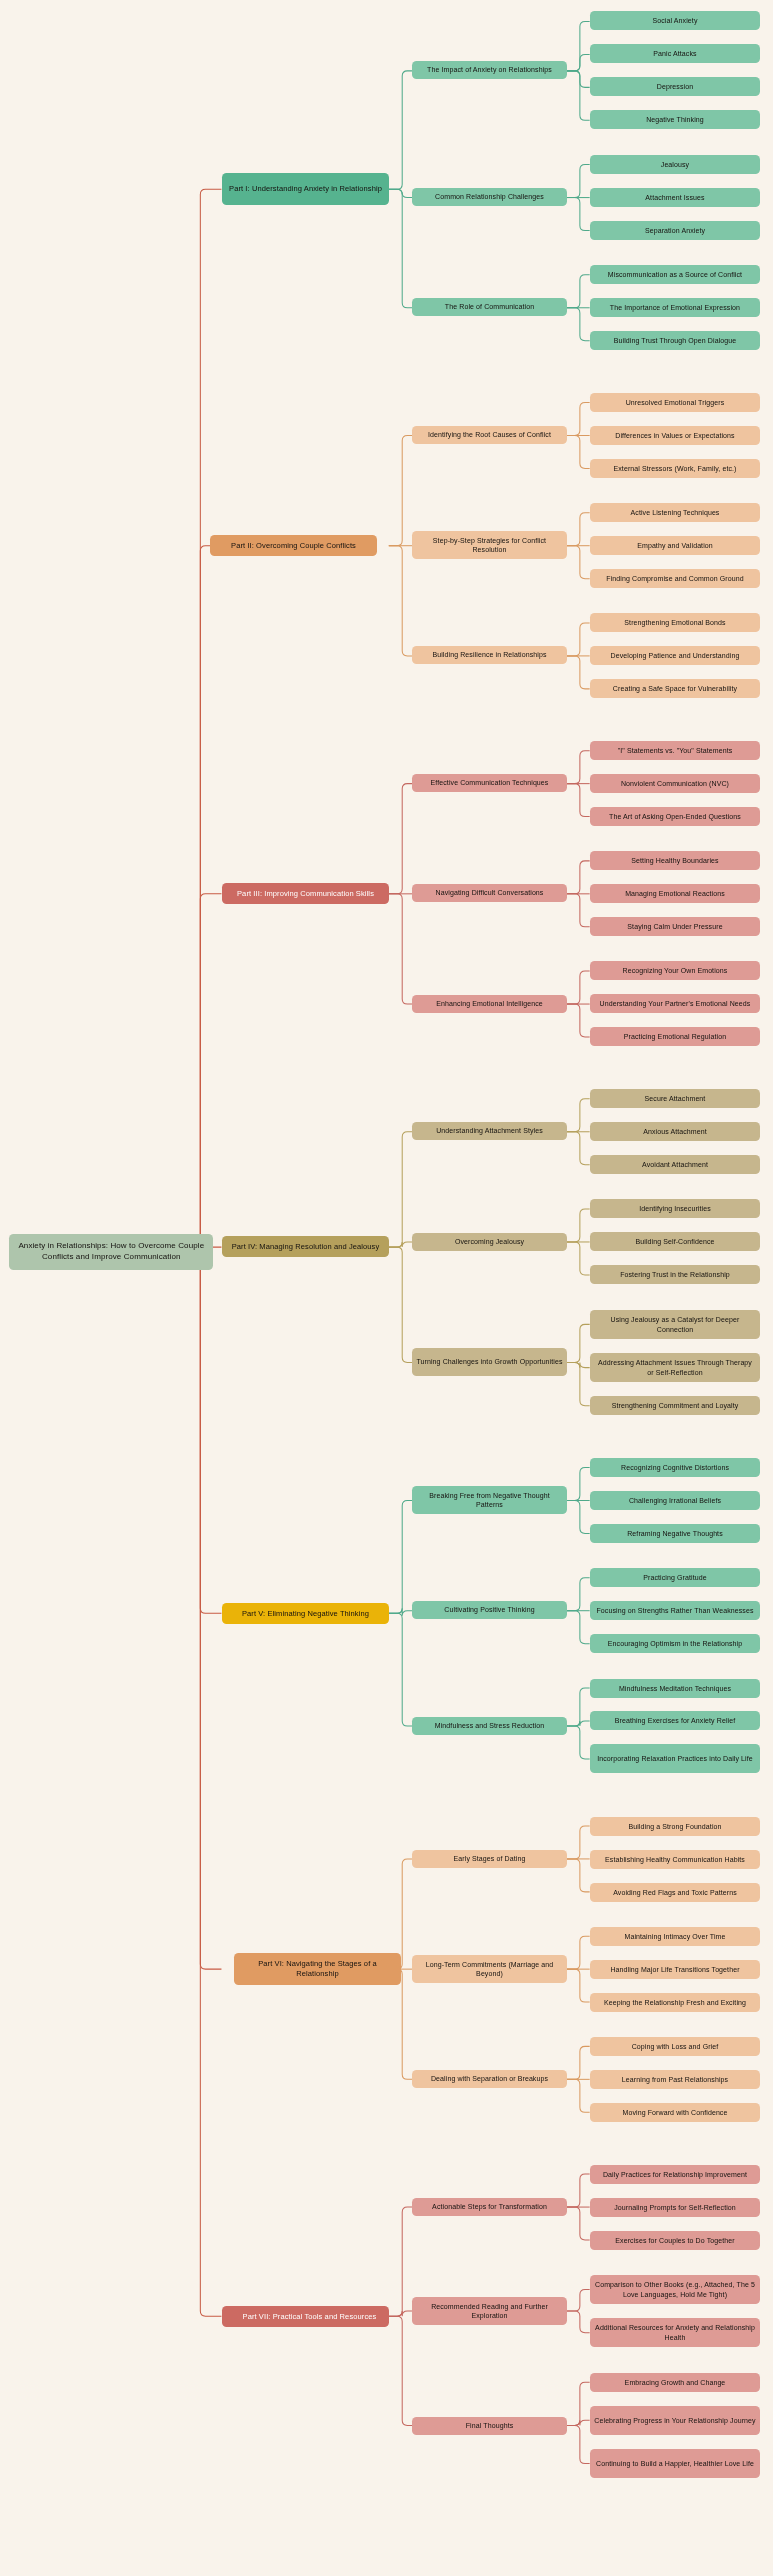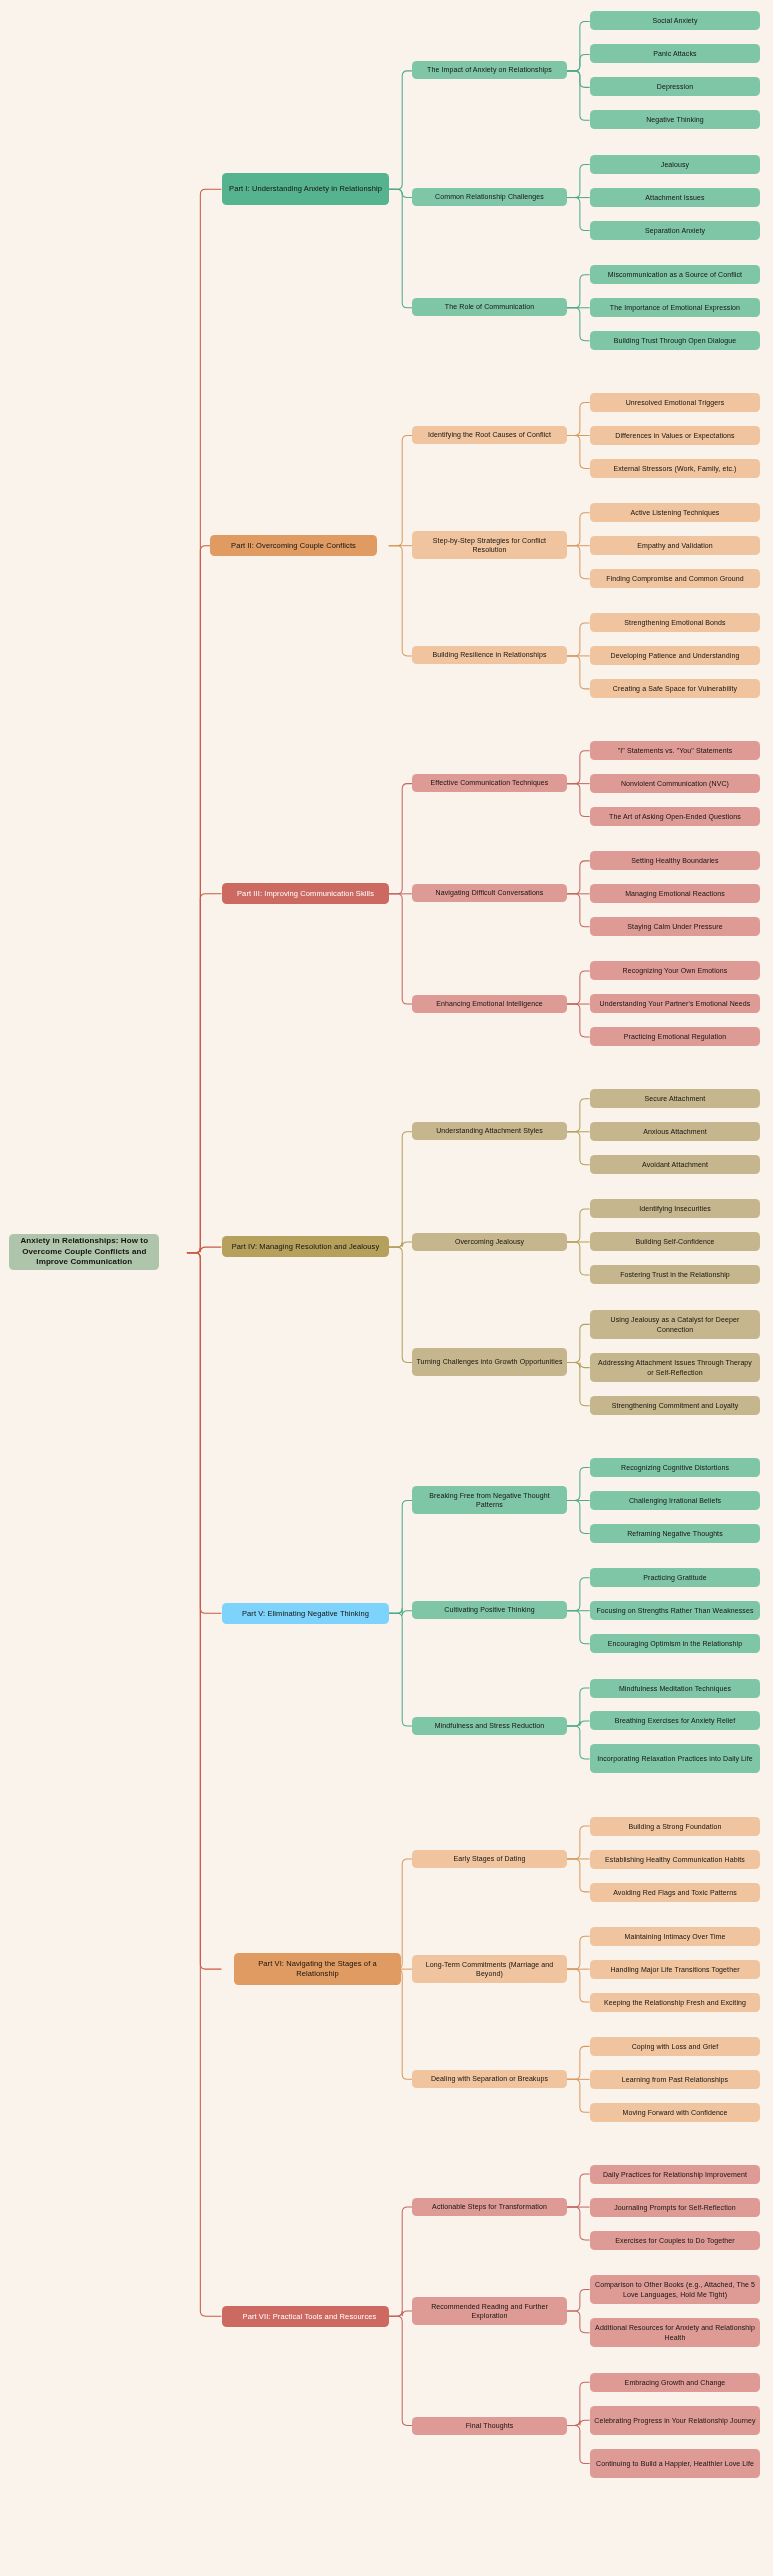"Anxiety in Relationships: How to" div.node { font-weight: bold -> none; width: 150px -> 204px }
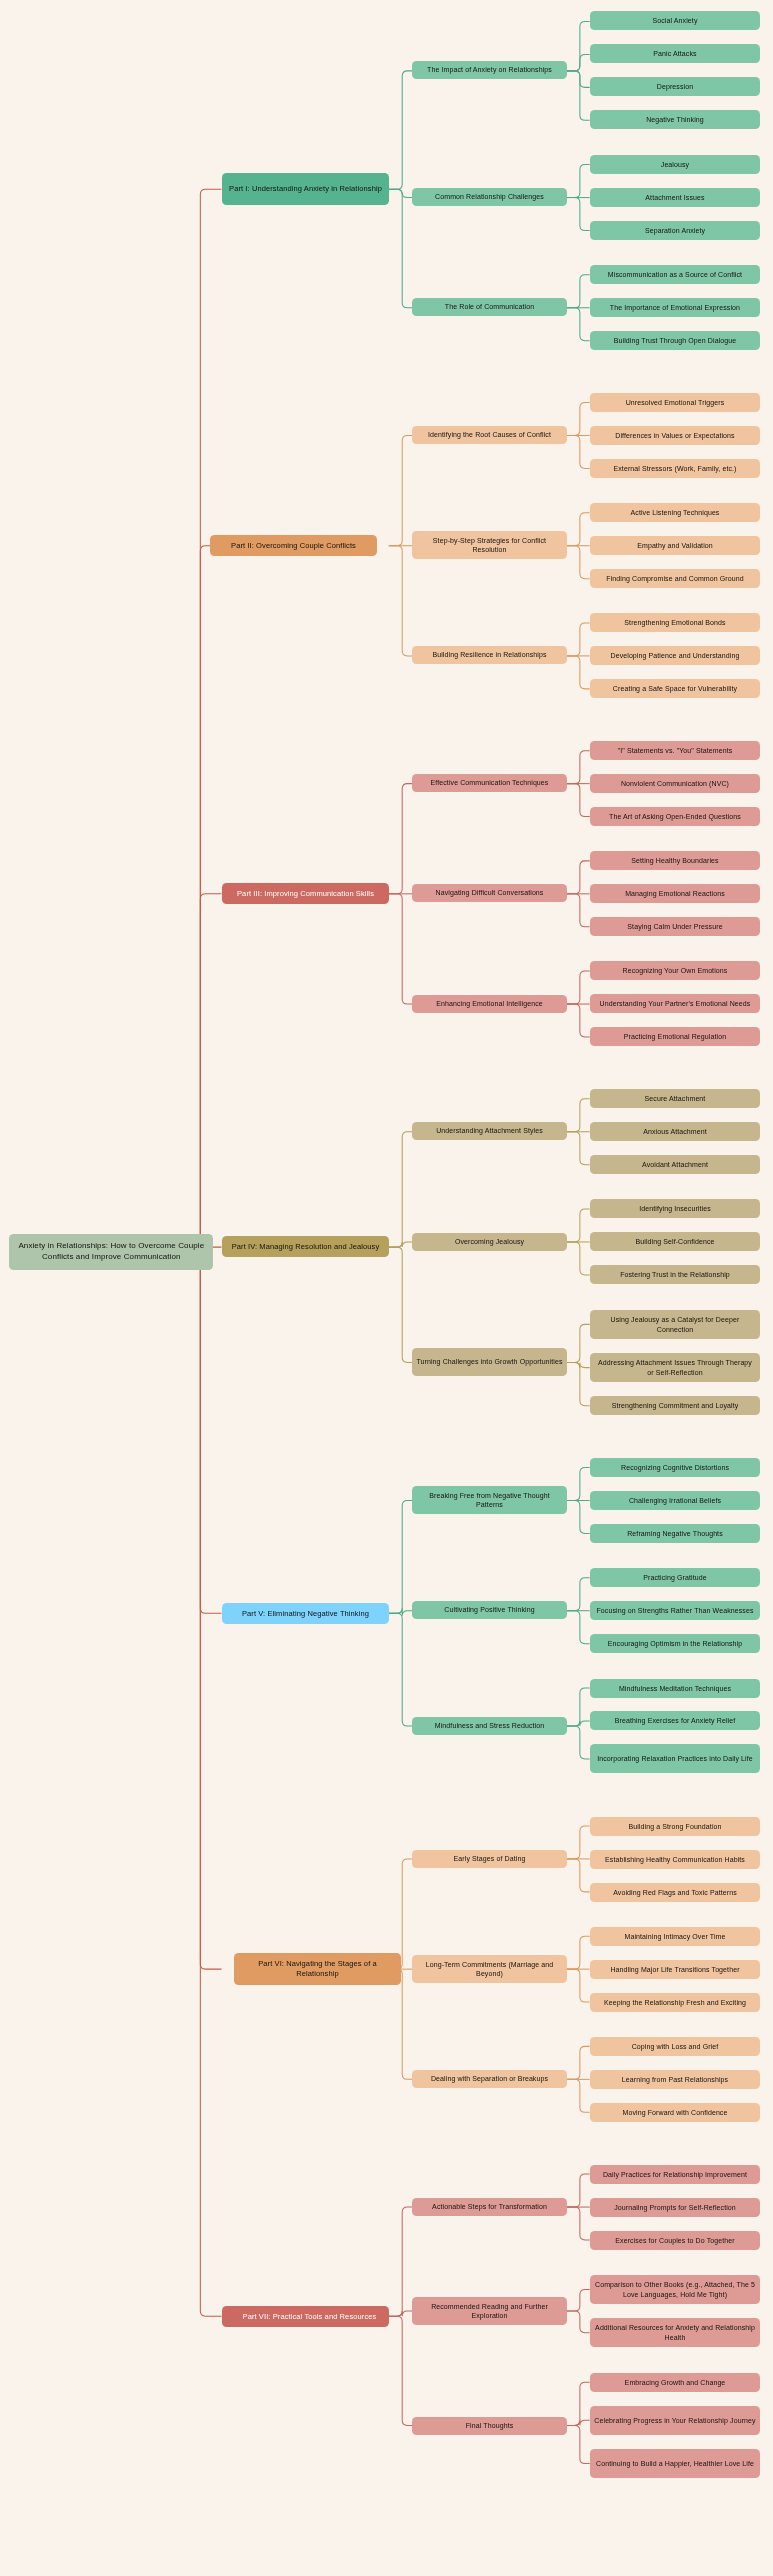"Part V: Eliminating Negative Thinking" div.node { background: #7dd3fc -> #eab308 }
